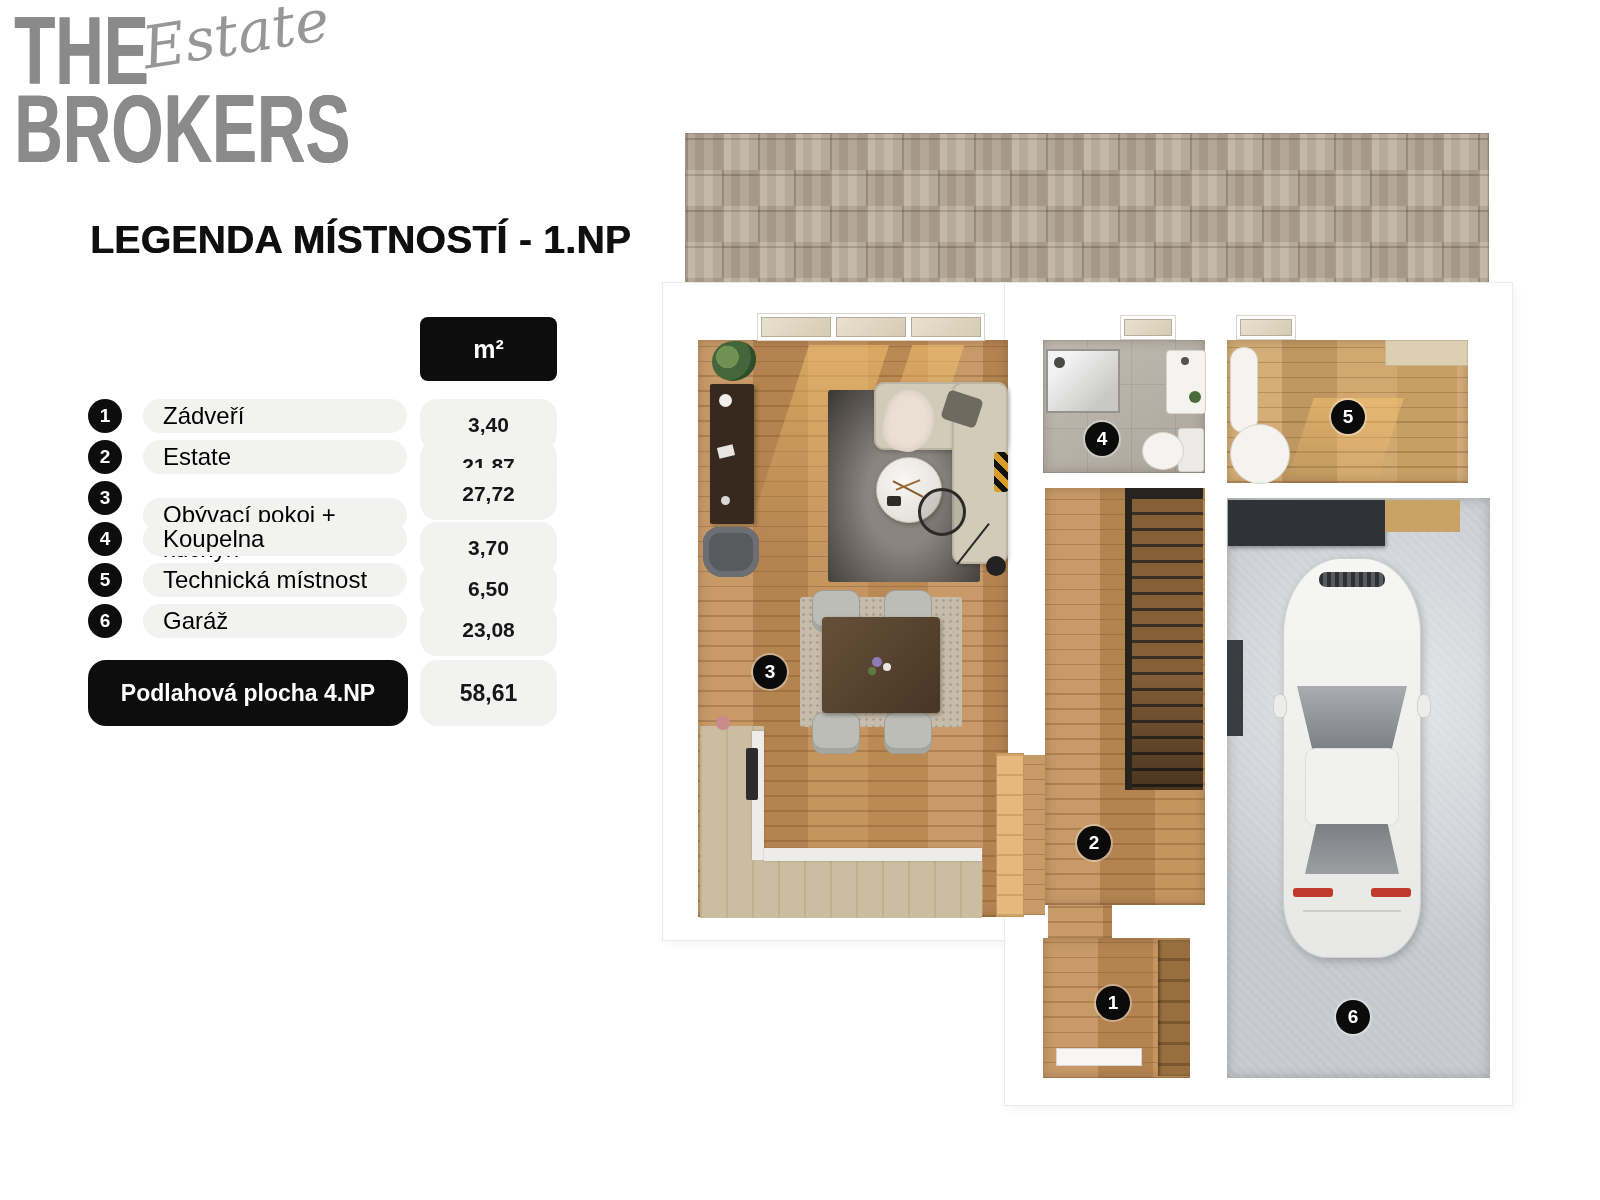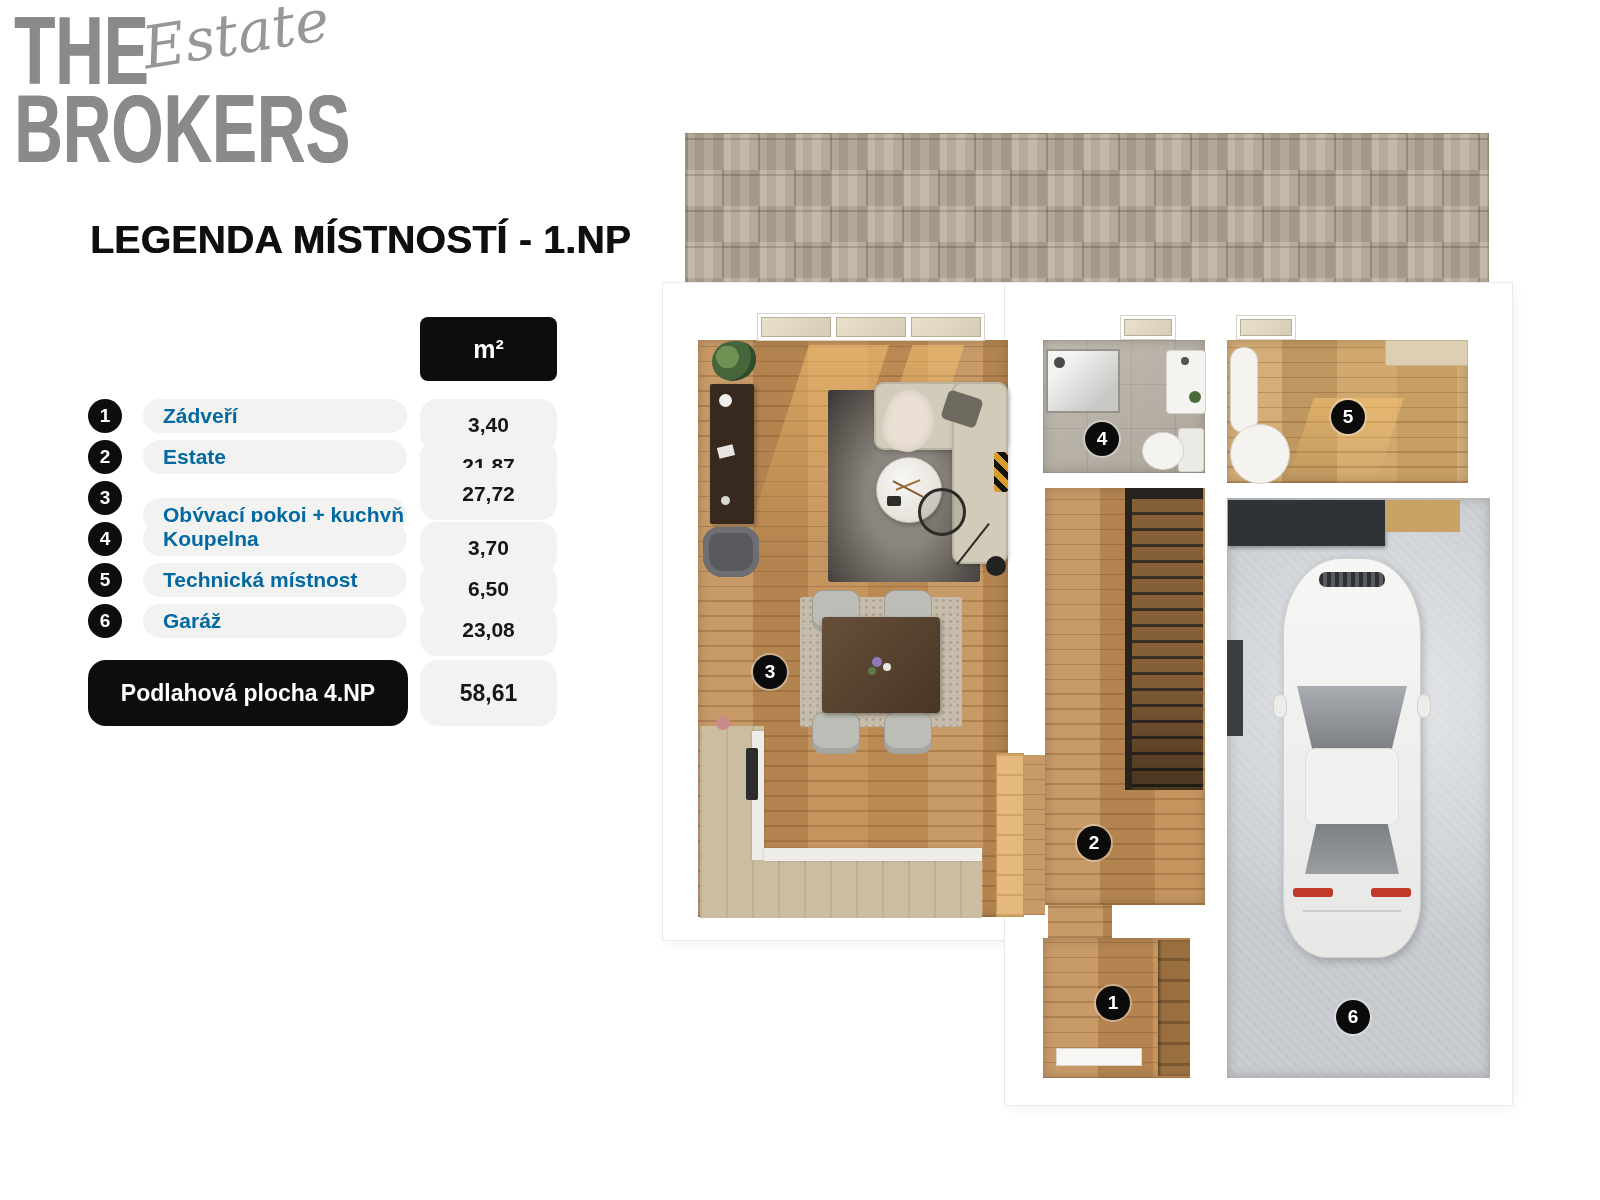"Zádveří" .row-name { color: #0369a1 -> #000000; font-size: 21px -> 24px; font-weight: bold -> normal }
